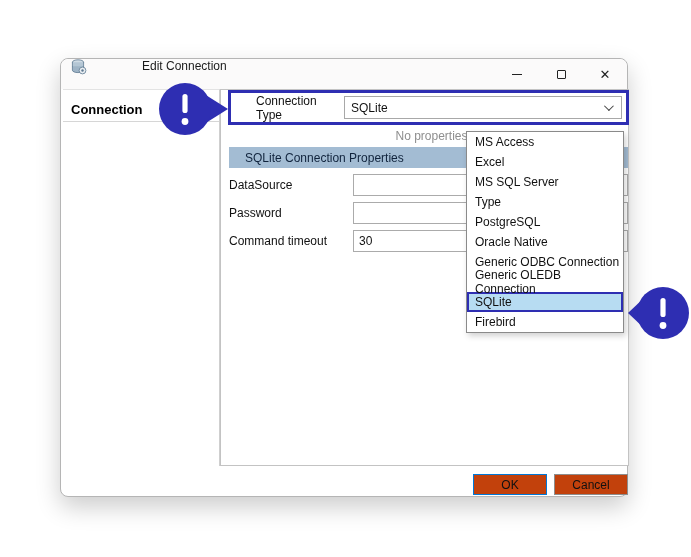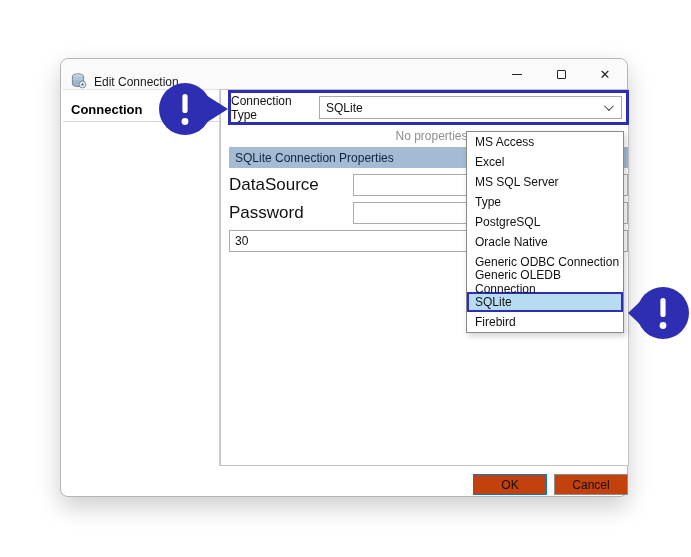"Edit Connection" .titlebar { align-items: flex-end -> flex-start; gap: none -> 48px }
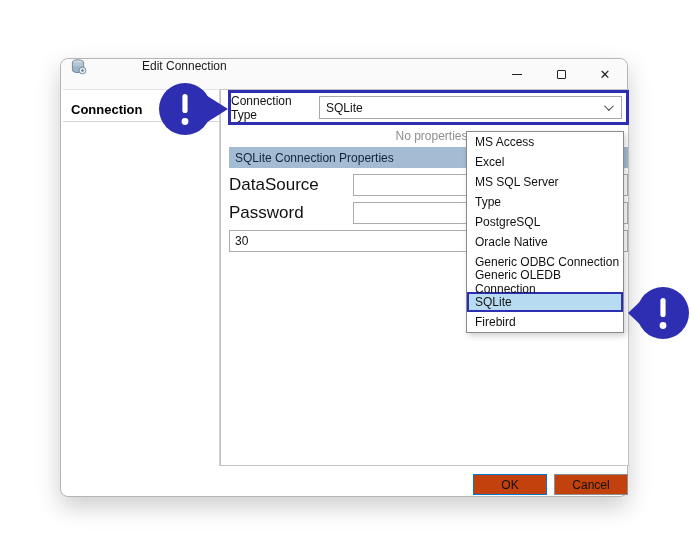"Connection Type" .ctype-row { padding: 0 4px 0 0 -> 0 4px 0 25px }
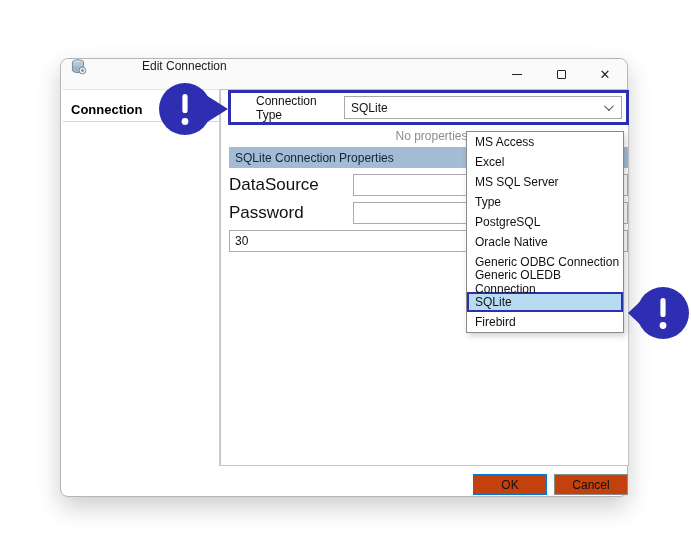"SQLite Connection Properties" .props-header { padding-left: 6px -> 16px }
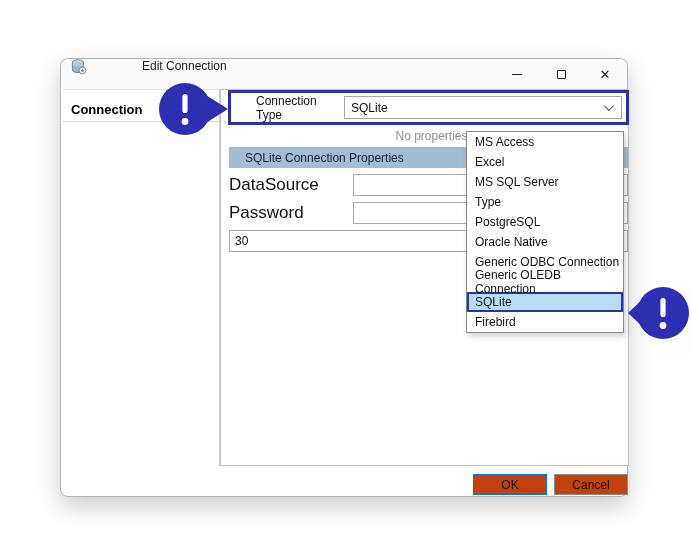"DataSource" .prop-label { font-size: 17px -> 12px }
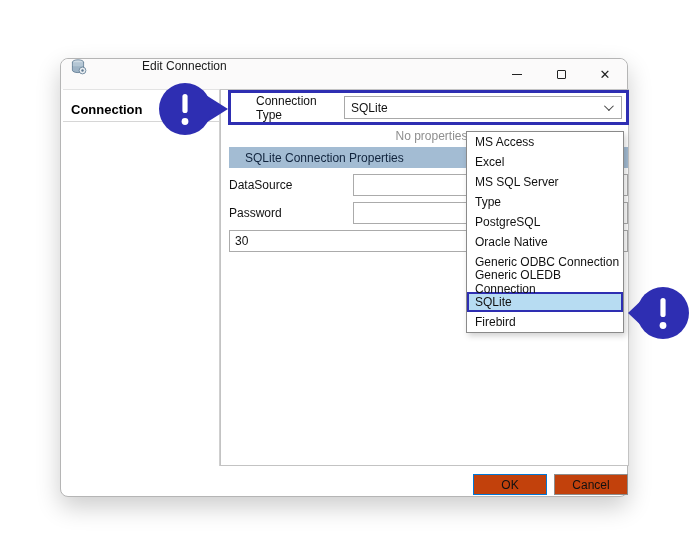"Command timeout" span.prop-label { html: none -> <span>Command timeout</span> }
